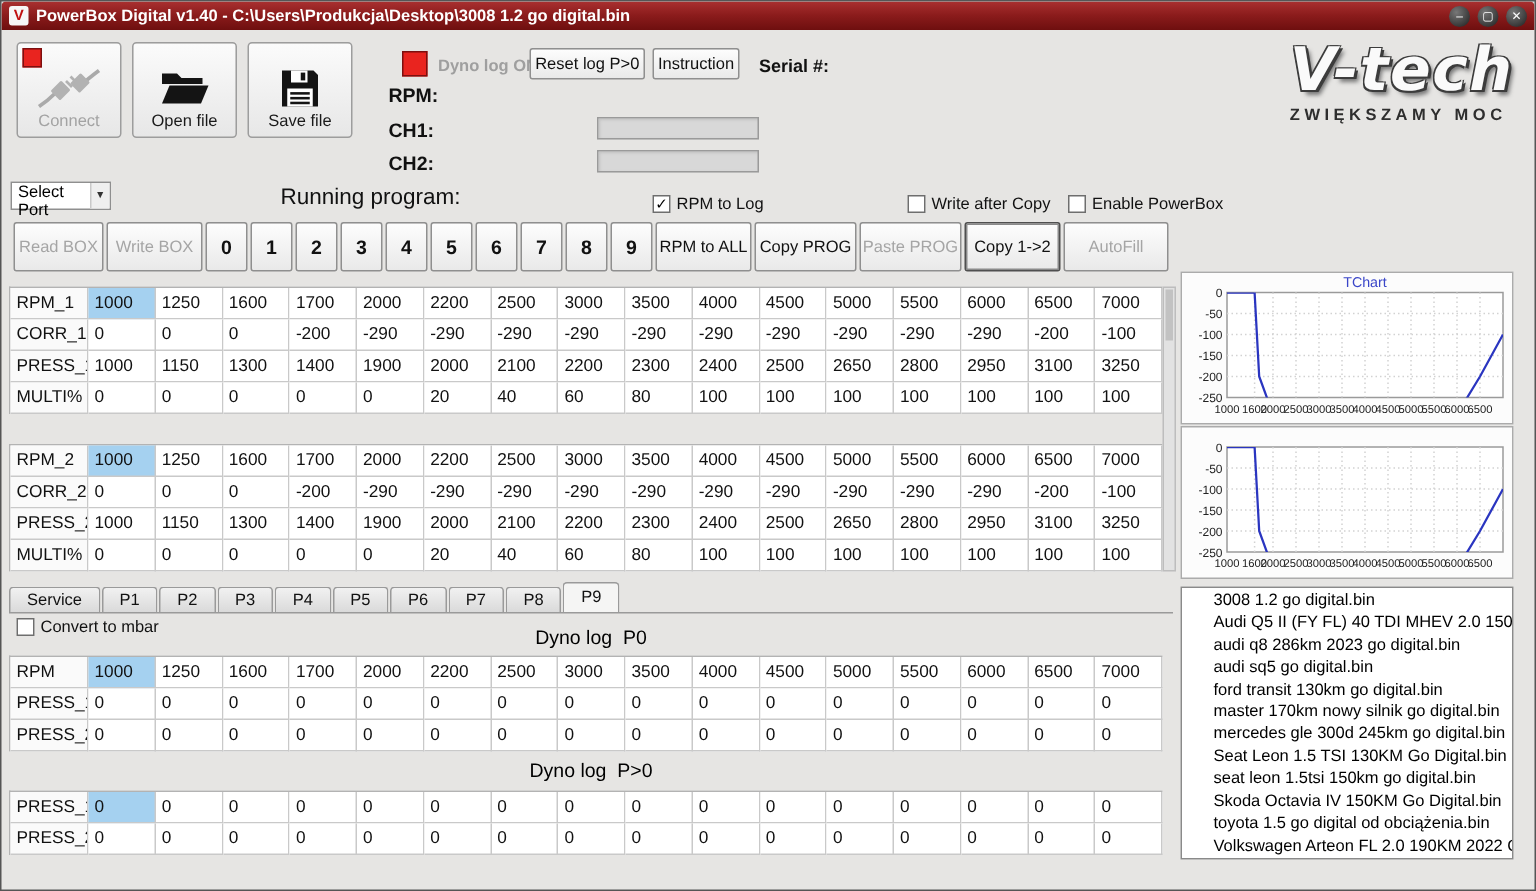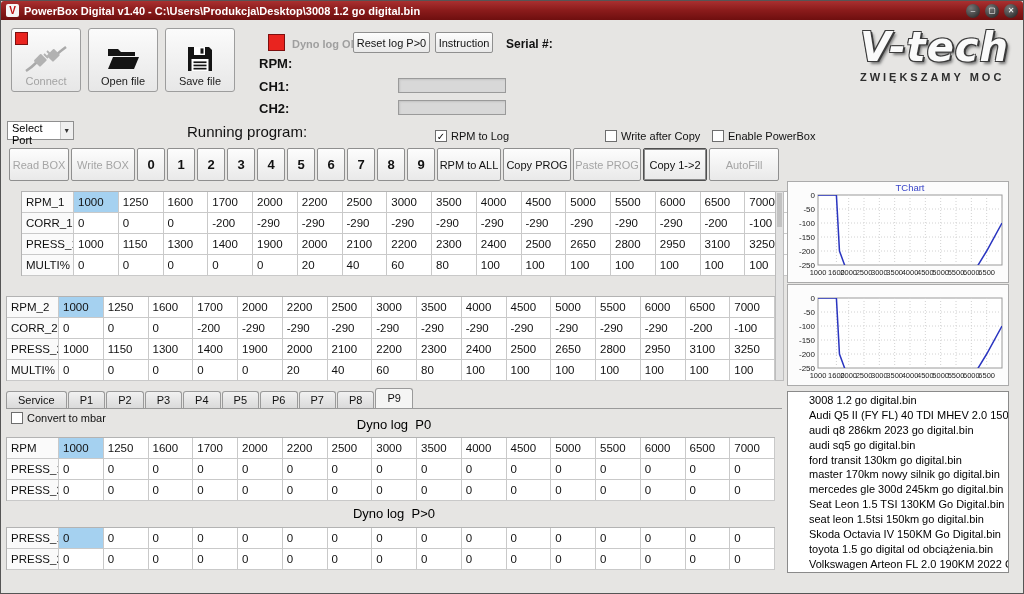"RPM_1" div.tbl { left: 20px -> 5px }
